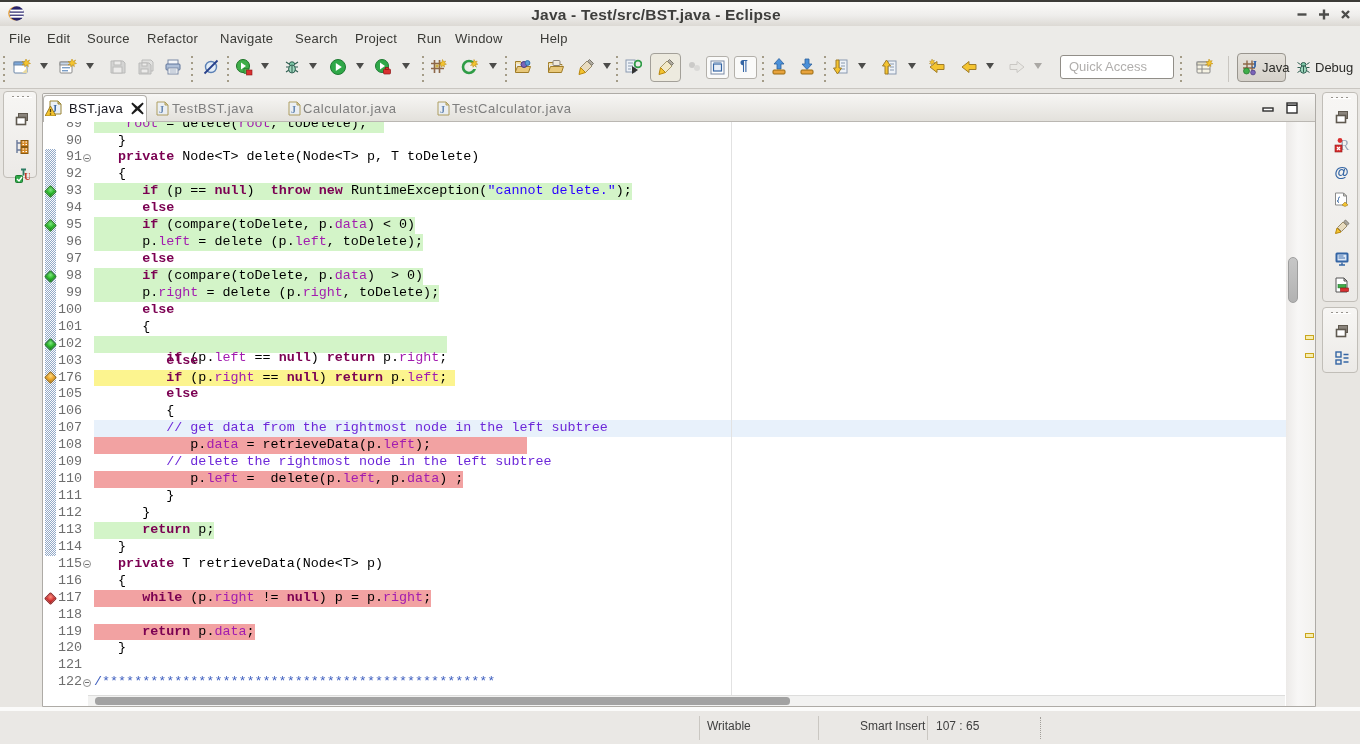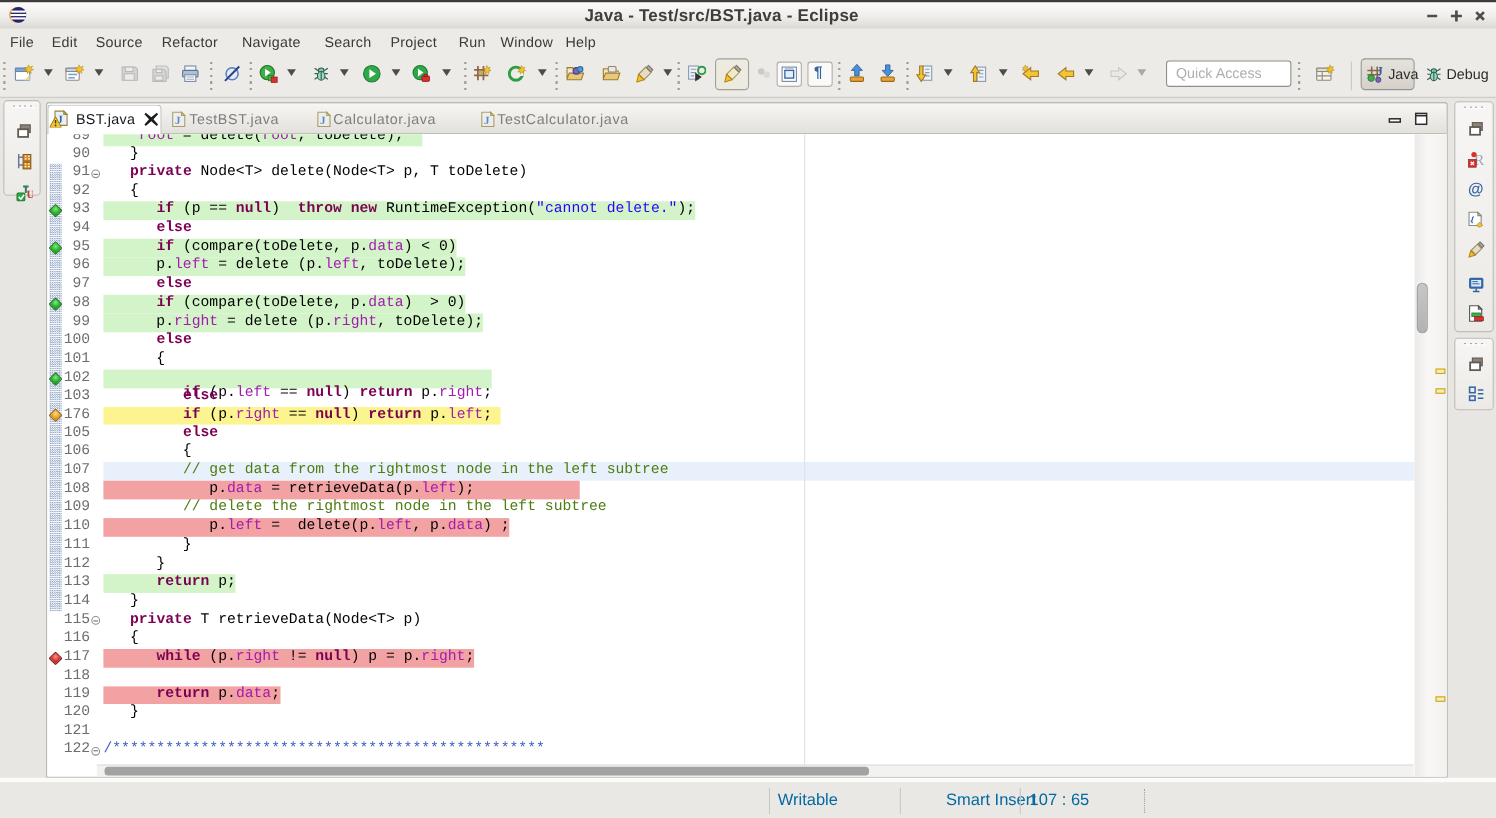"Help" span.ab { left: 514px -> 540px }
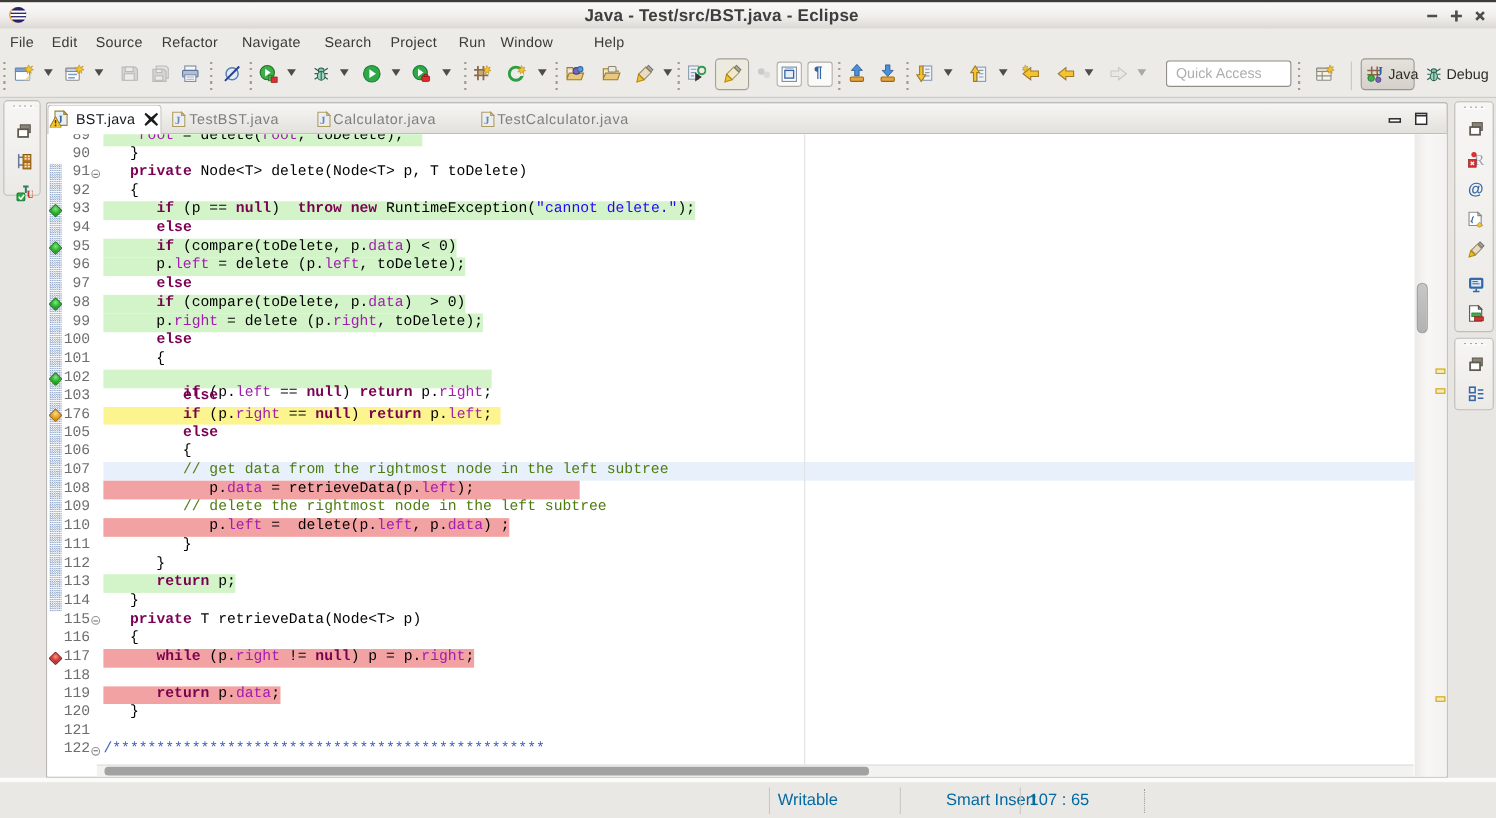"// get data from the" .c { color: #4d7c0f -> #6d28d9 }
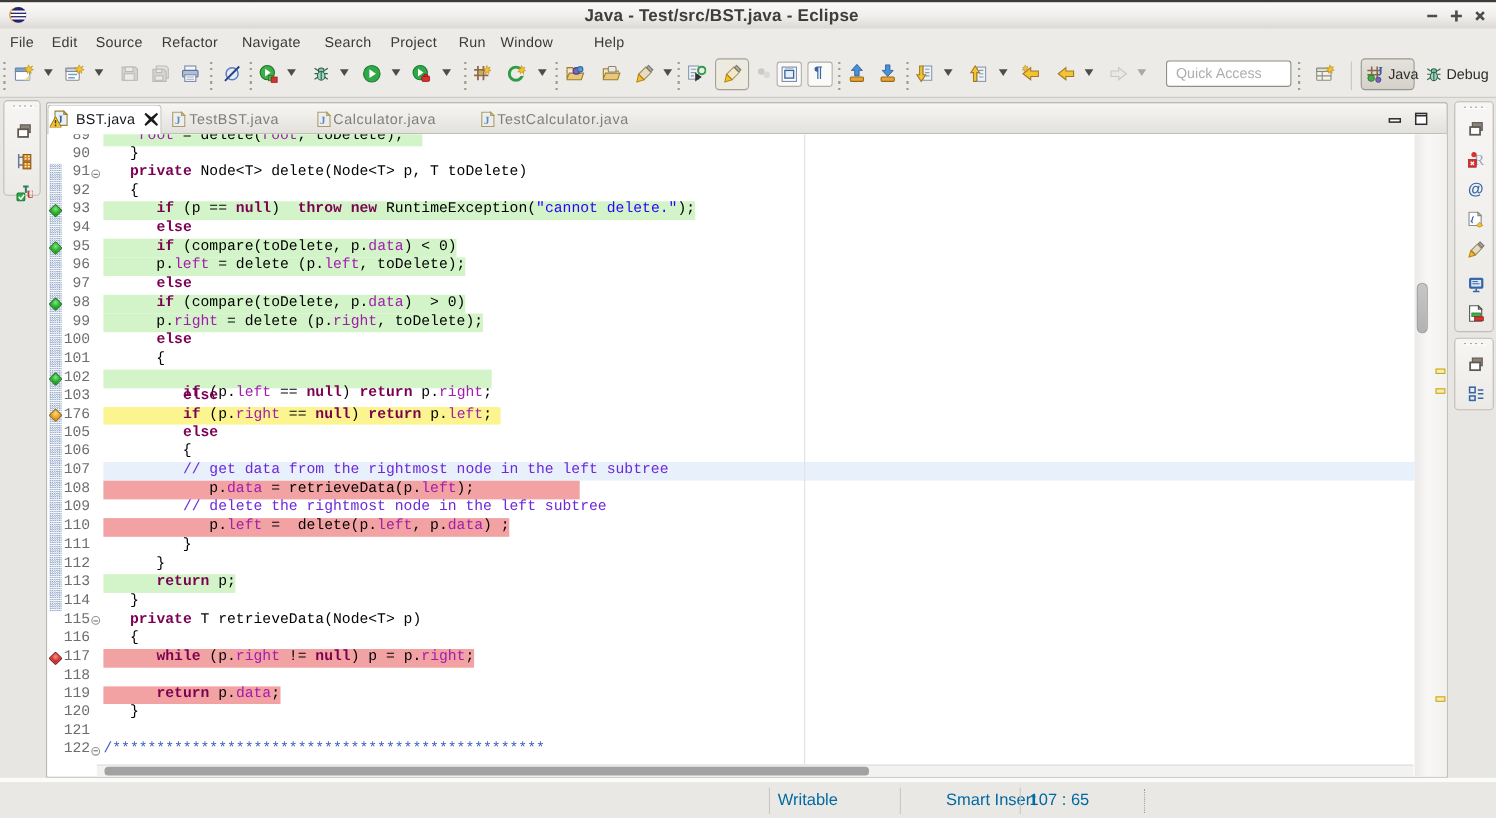"Writable" .st { color: #0369a1 -> #404040; font-size: 15px -> 12px }
